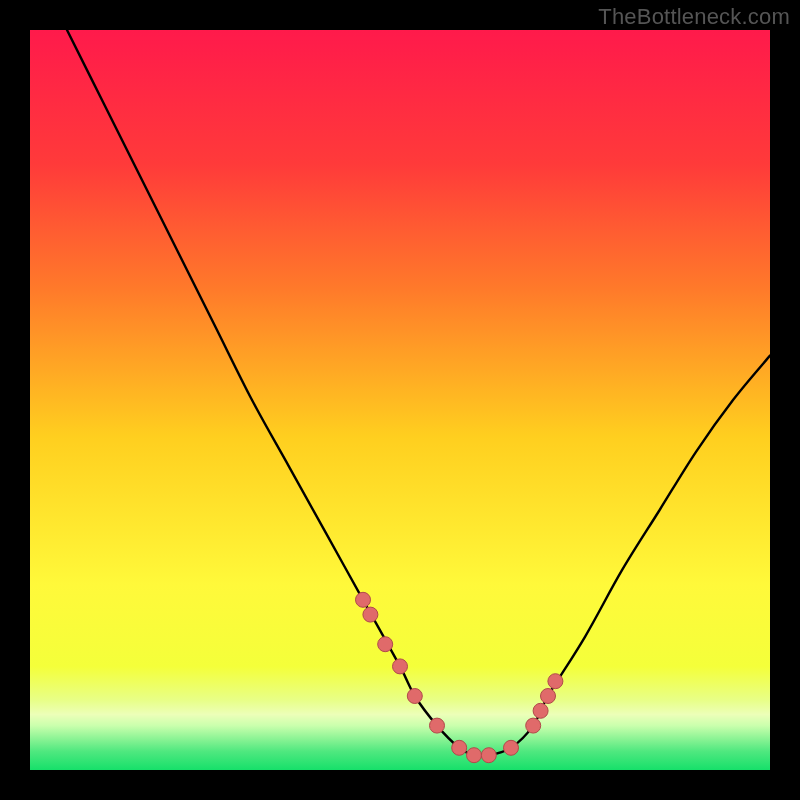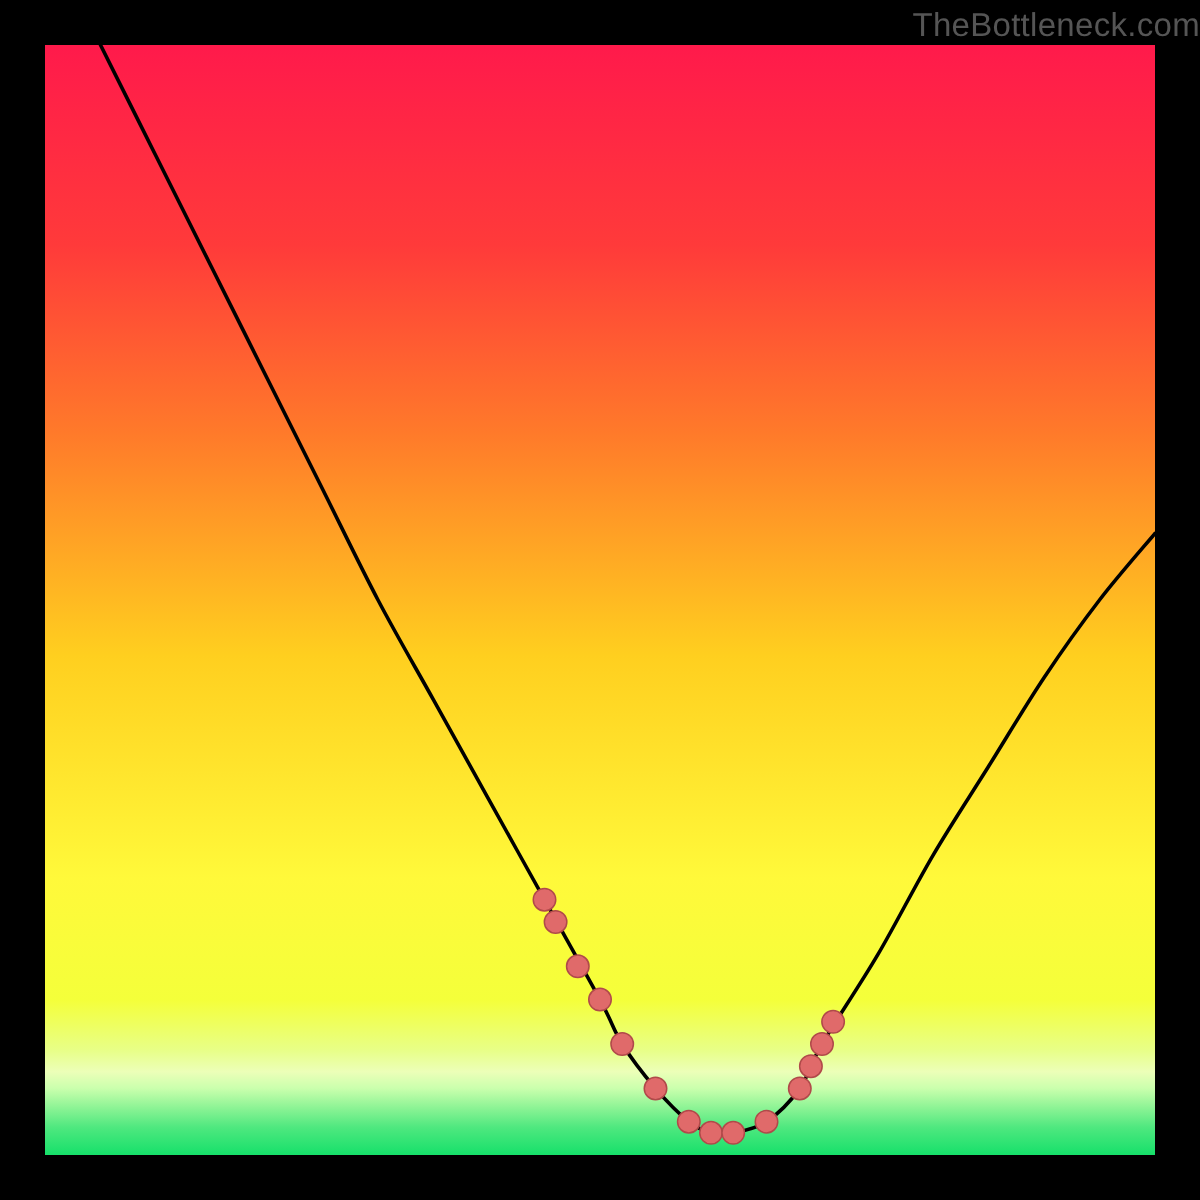"TheBottleneck.com" .watermark { right: 0 -> 10px }
